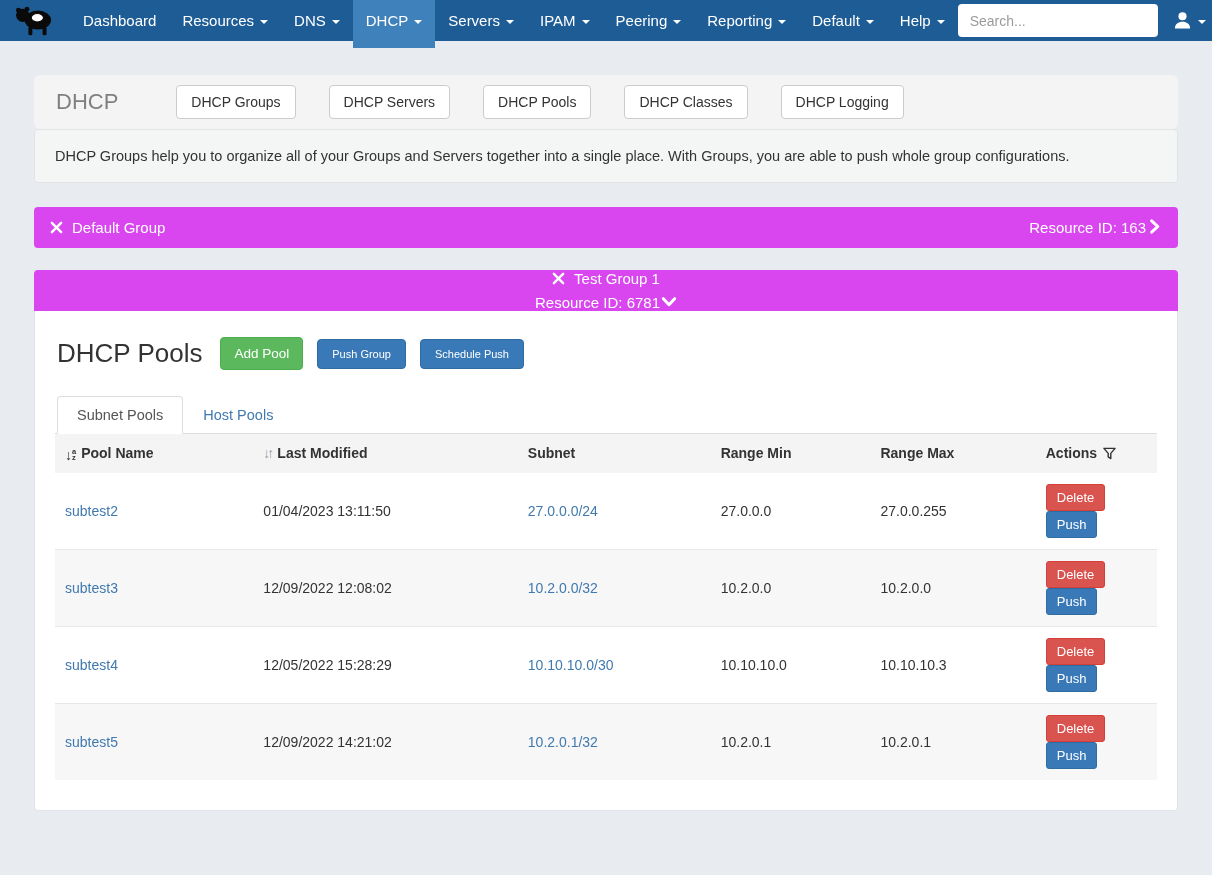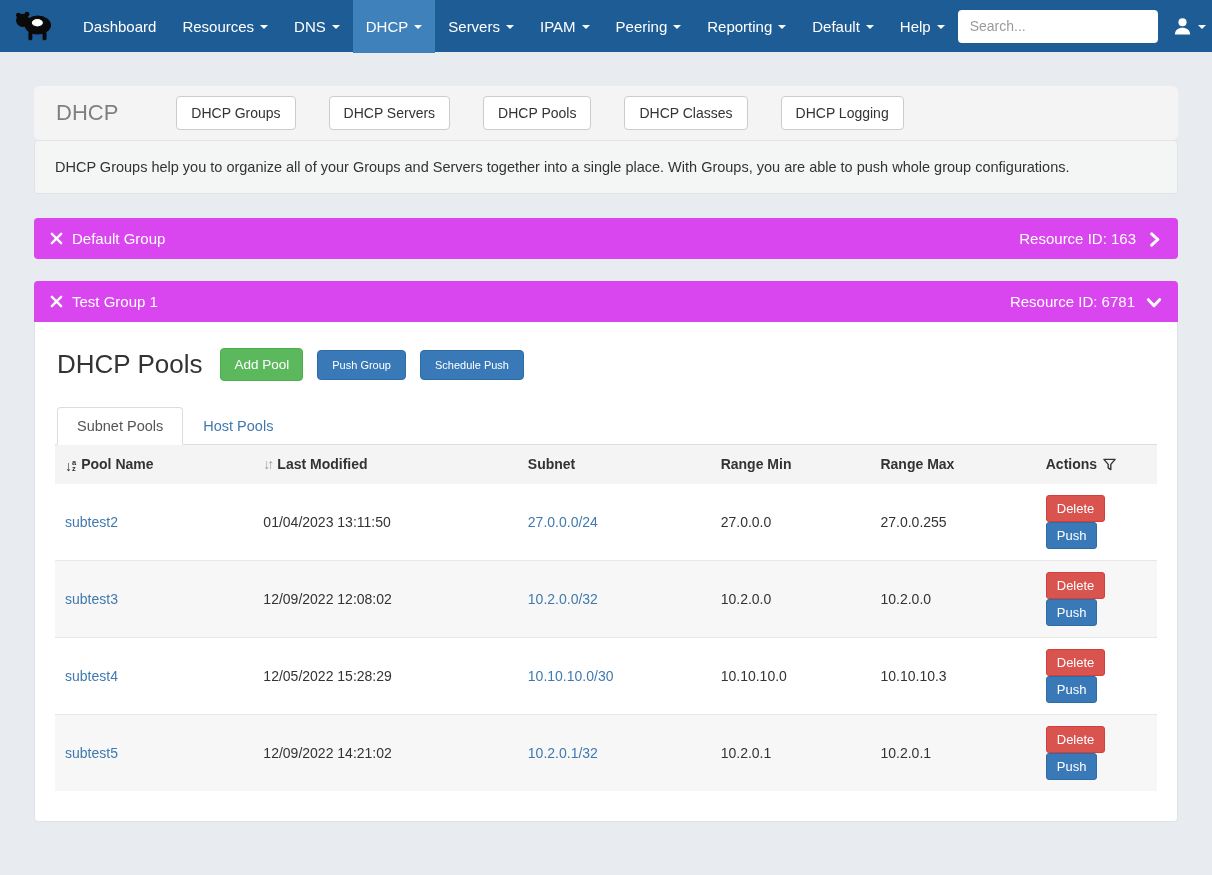"Dashboard" .navbar { height: 52px -> 41px }
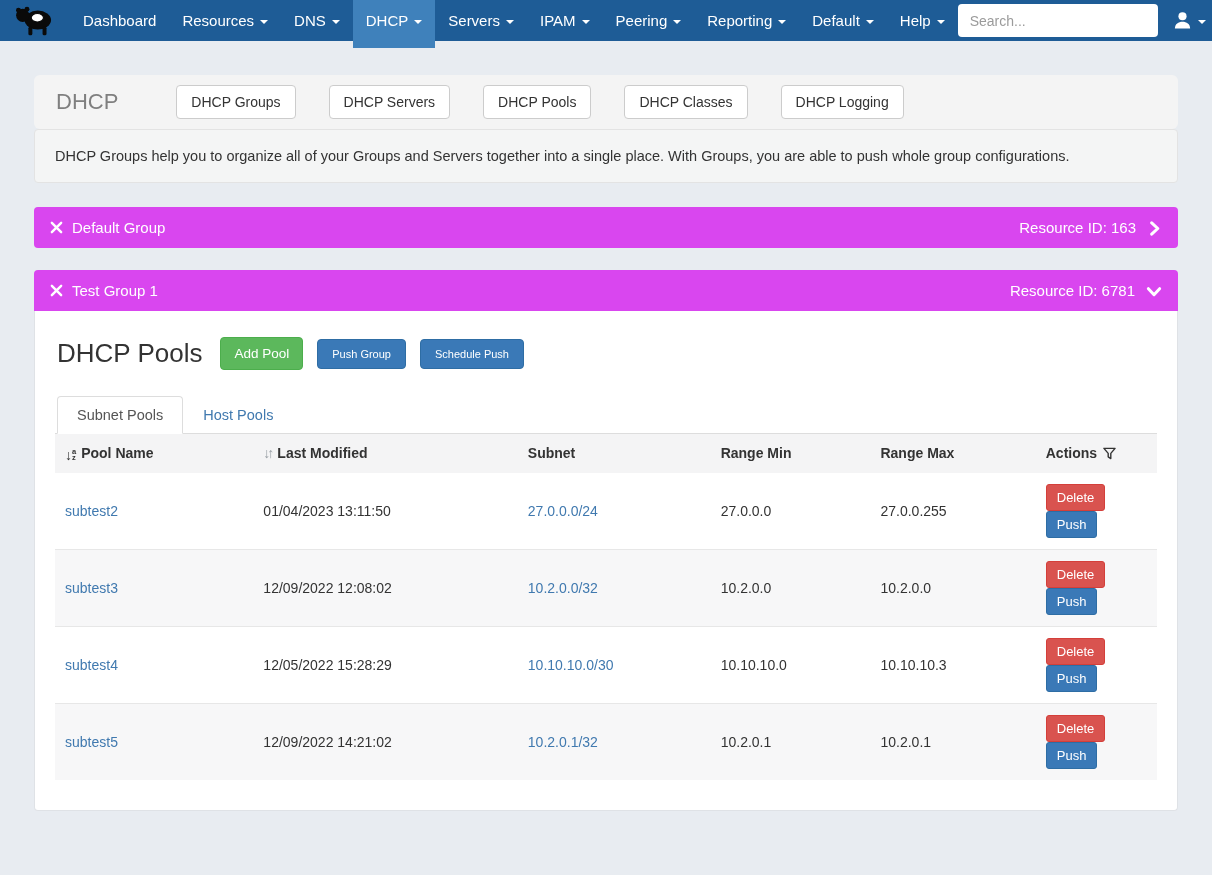"Resource ID: 163" .group-rid { align-items: flex-end -> flex-start; gap: 11px -> 1px }
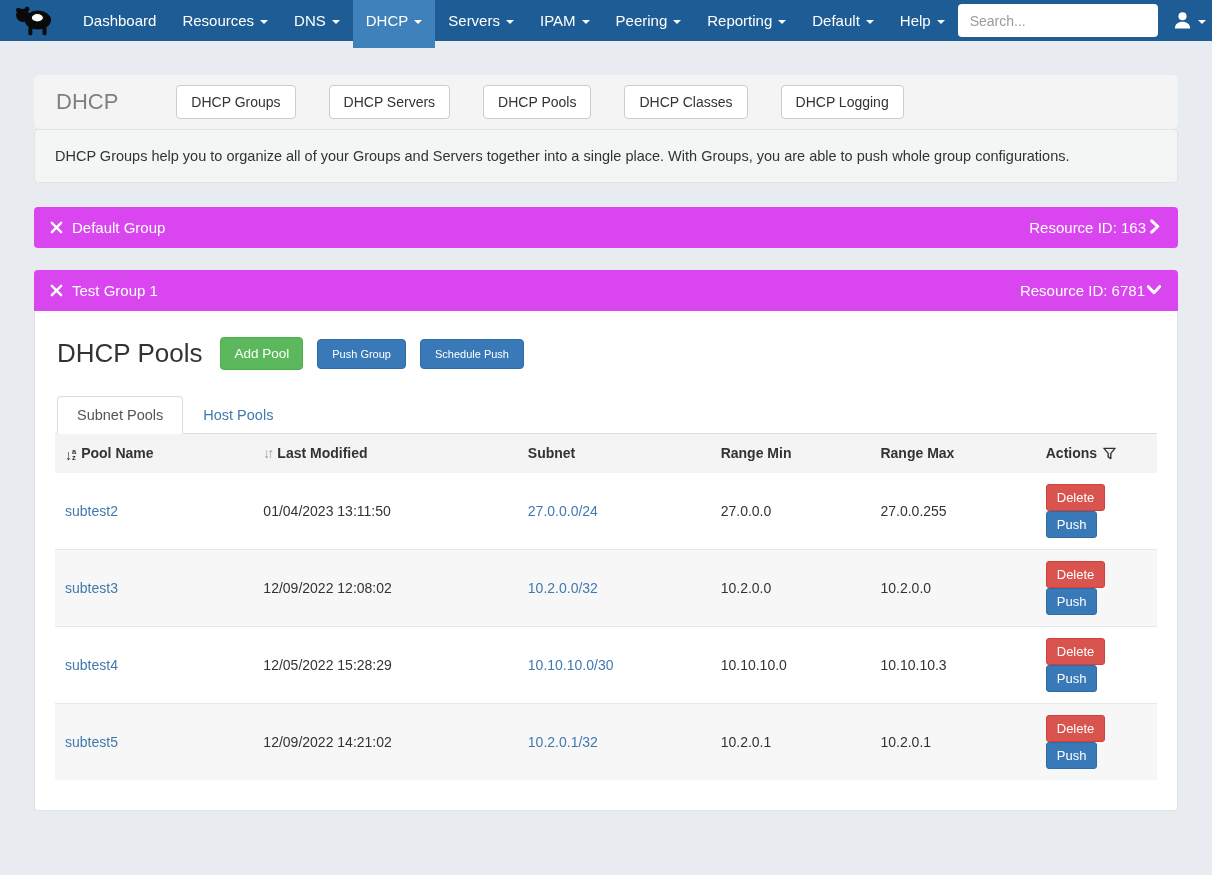"Test Group 1" .group-panel.expanded .group-header { flex-direction: none -> column }
